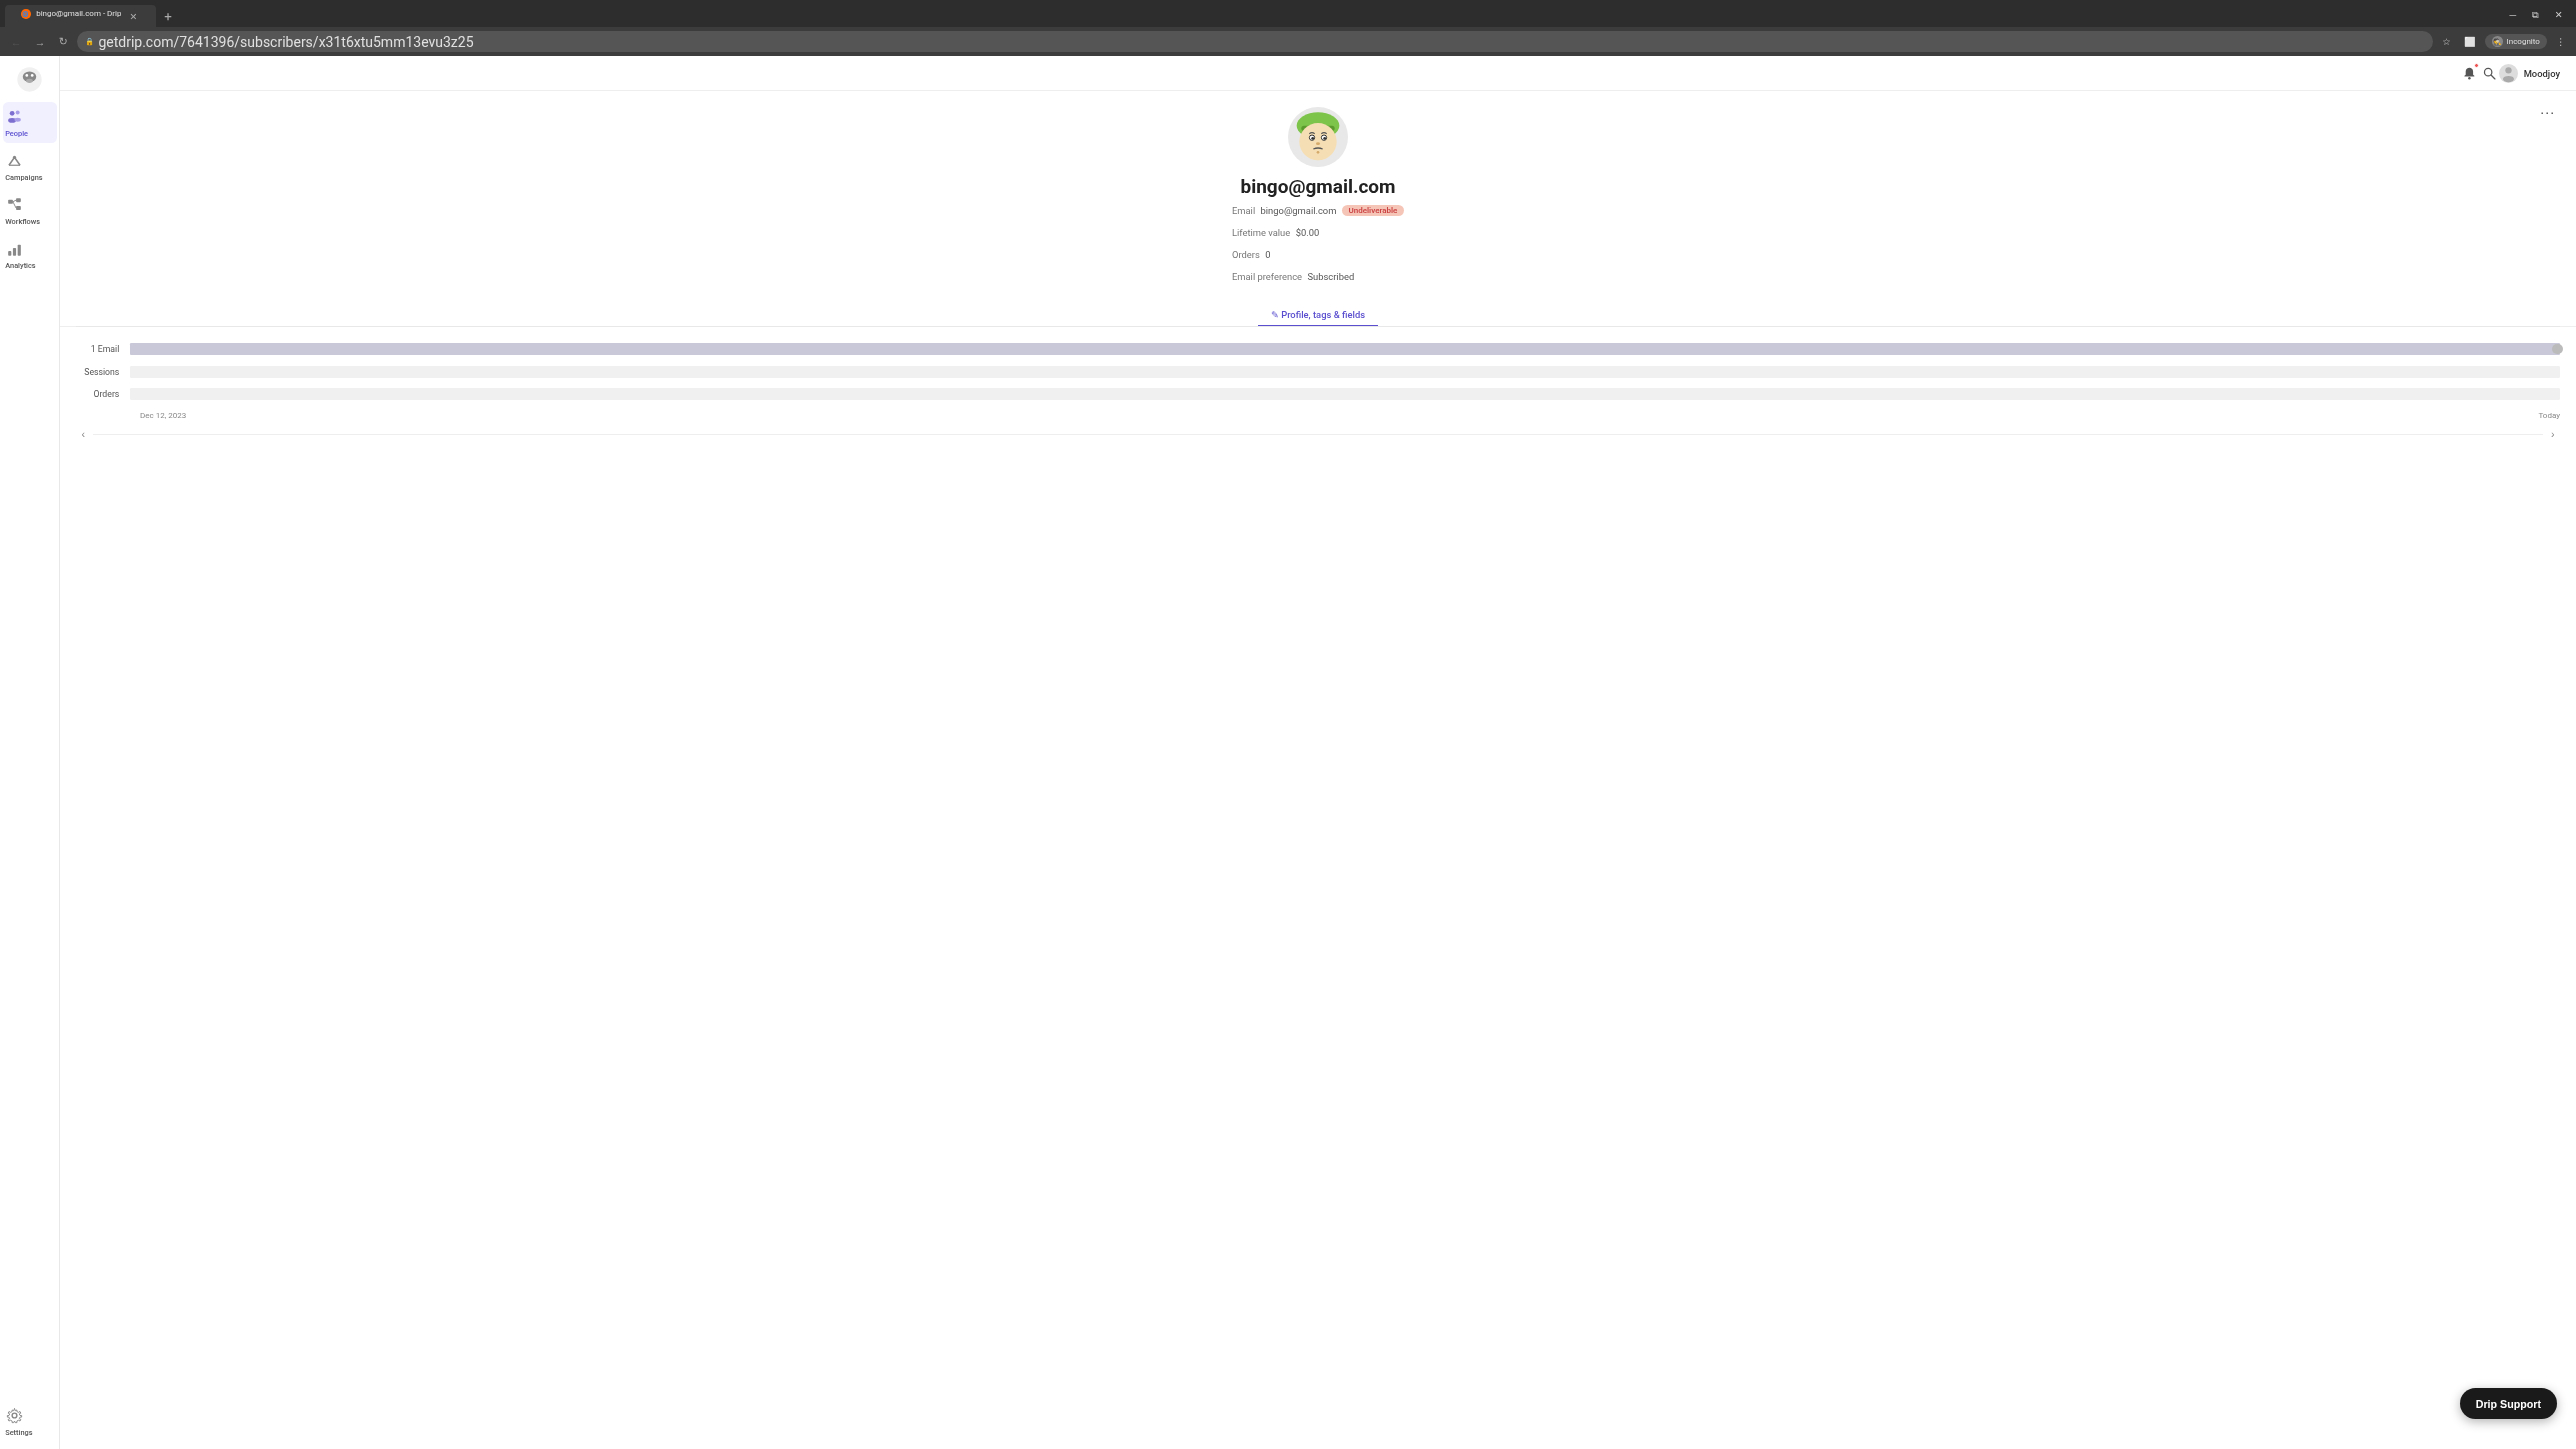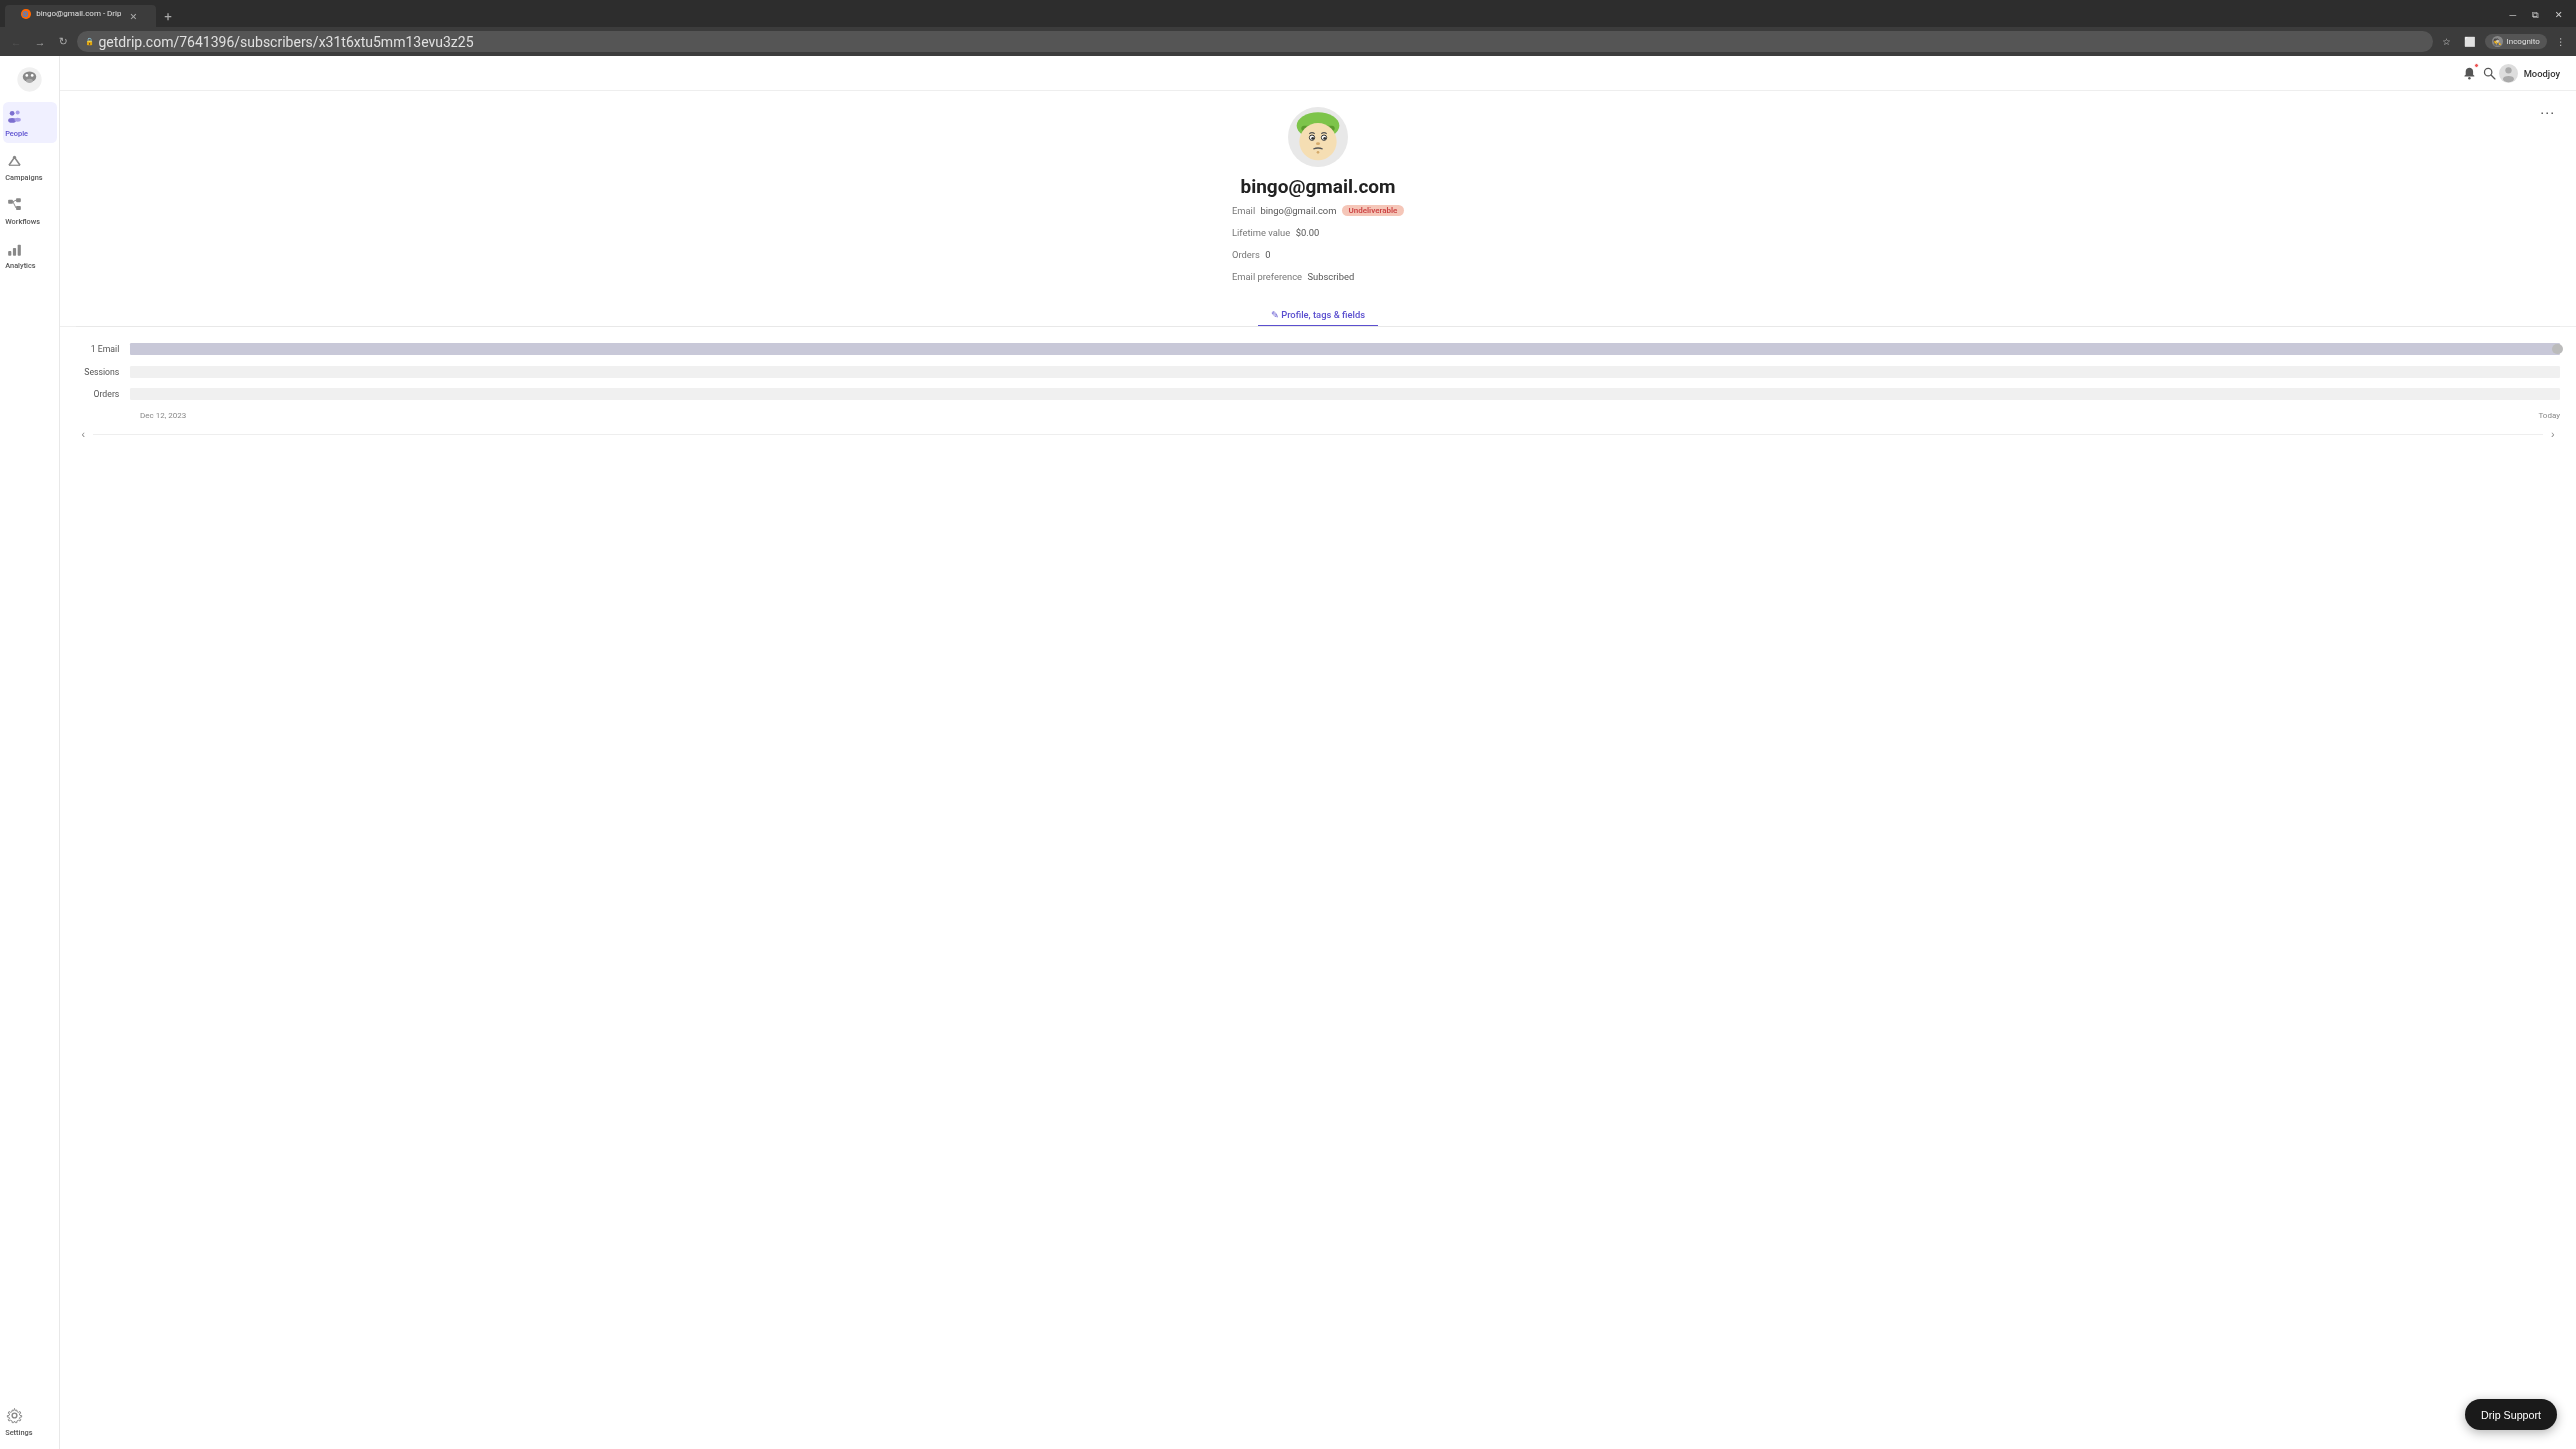"Drip Support" .drip-support-btn { bottom: 19px -> 30px; font-weight: 400 -> 700 }
